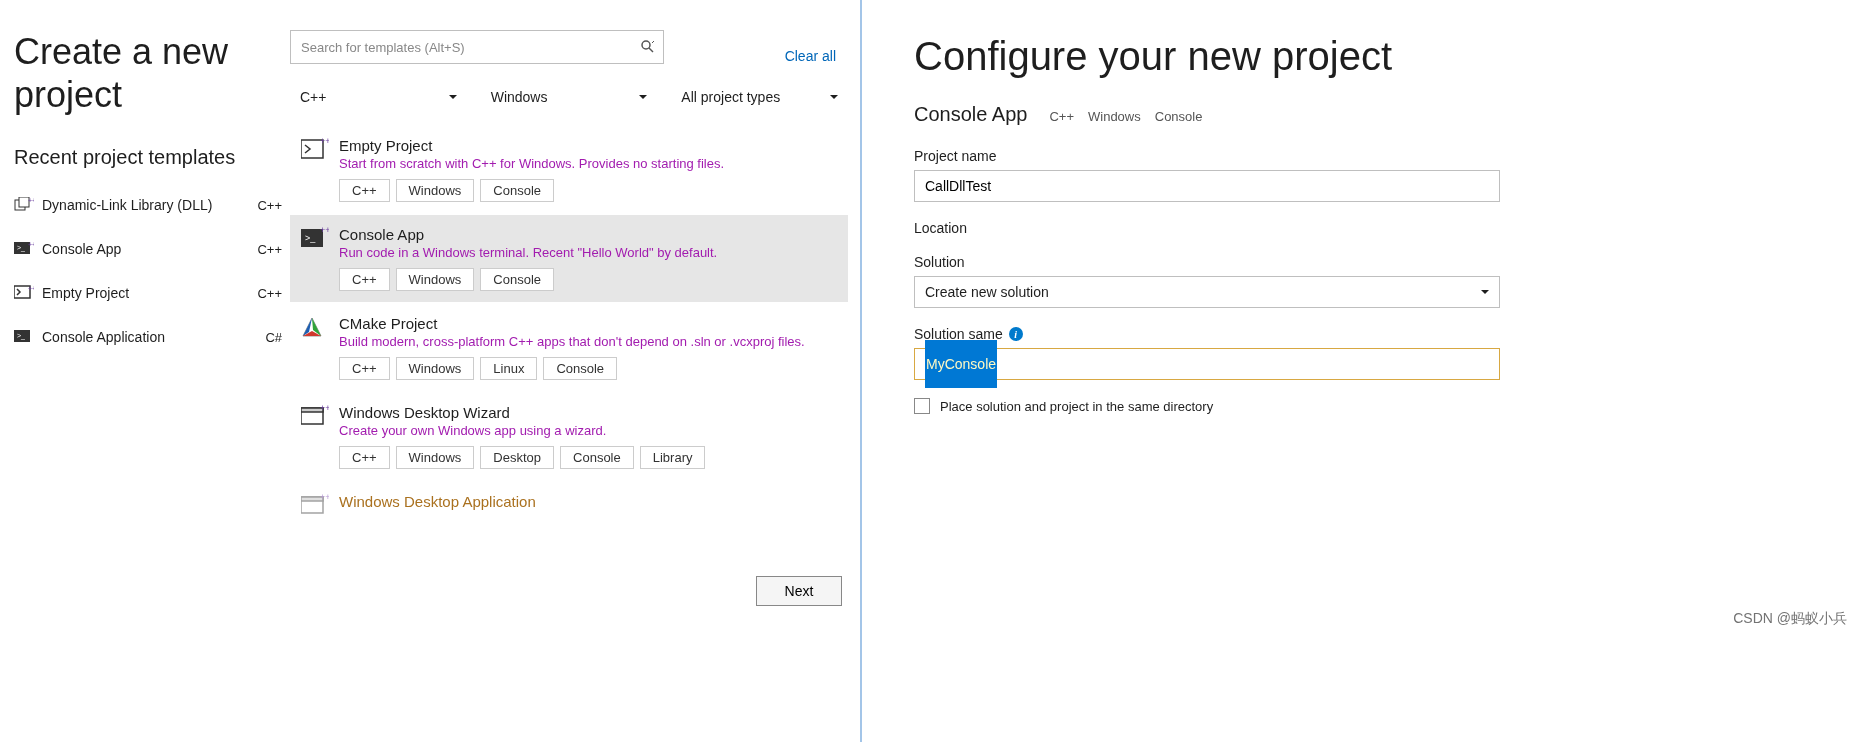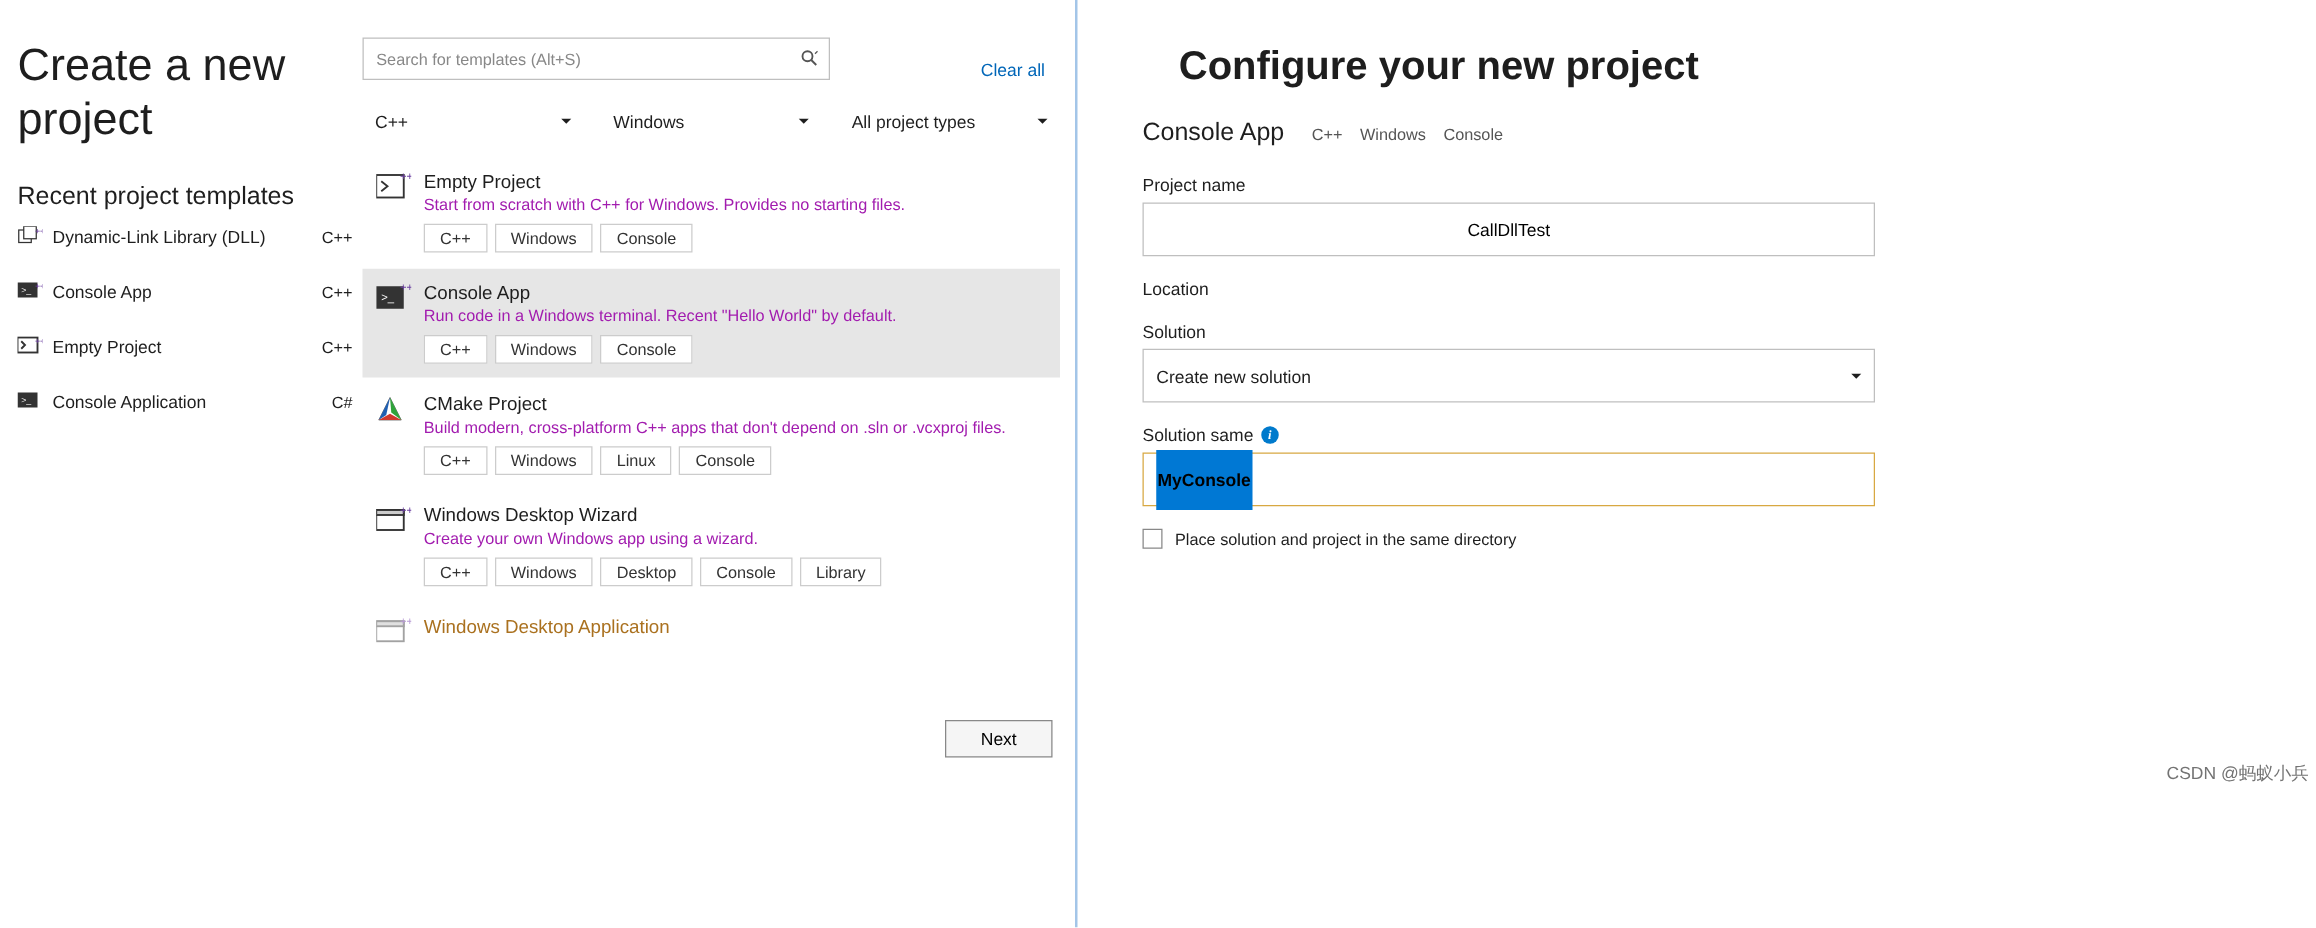"Configure your new project" .configure-title { font-size: 32px -> 40px; font-weight: 700 -> 400; margin-left: 29px -> none }
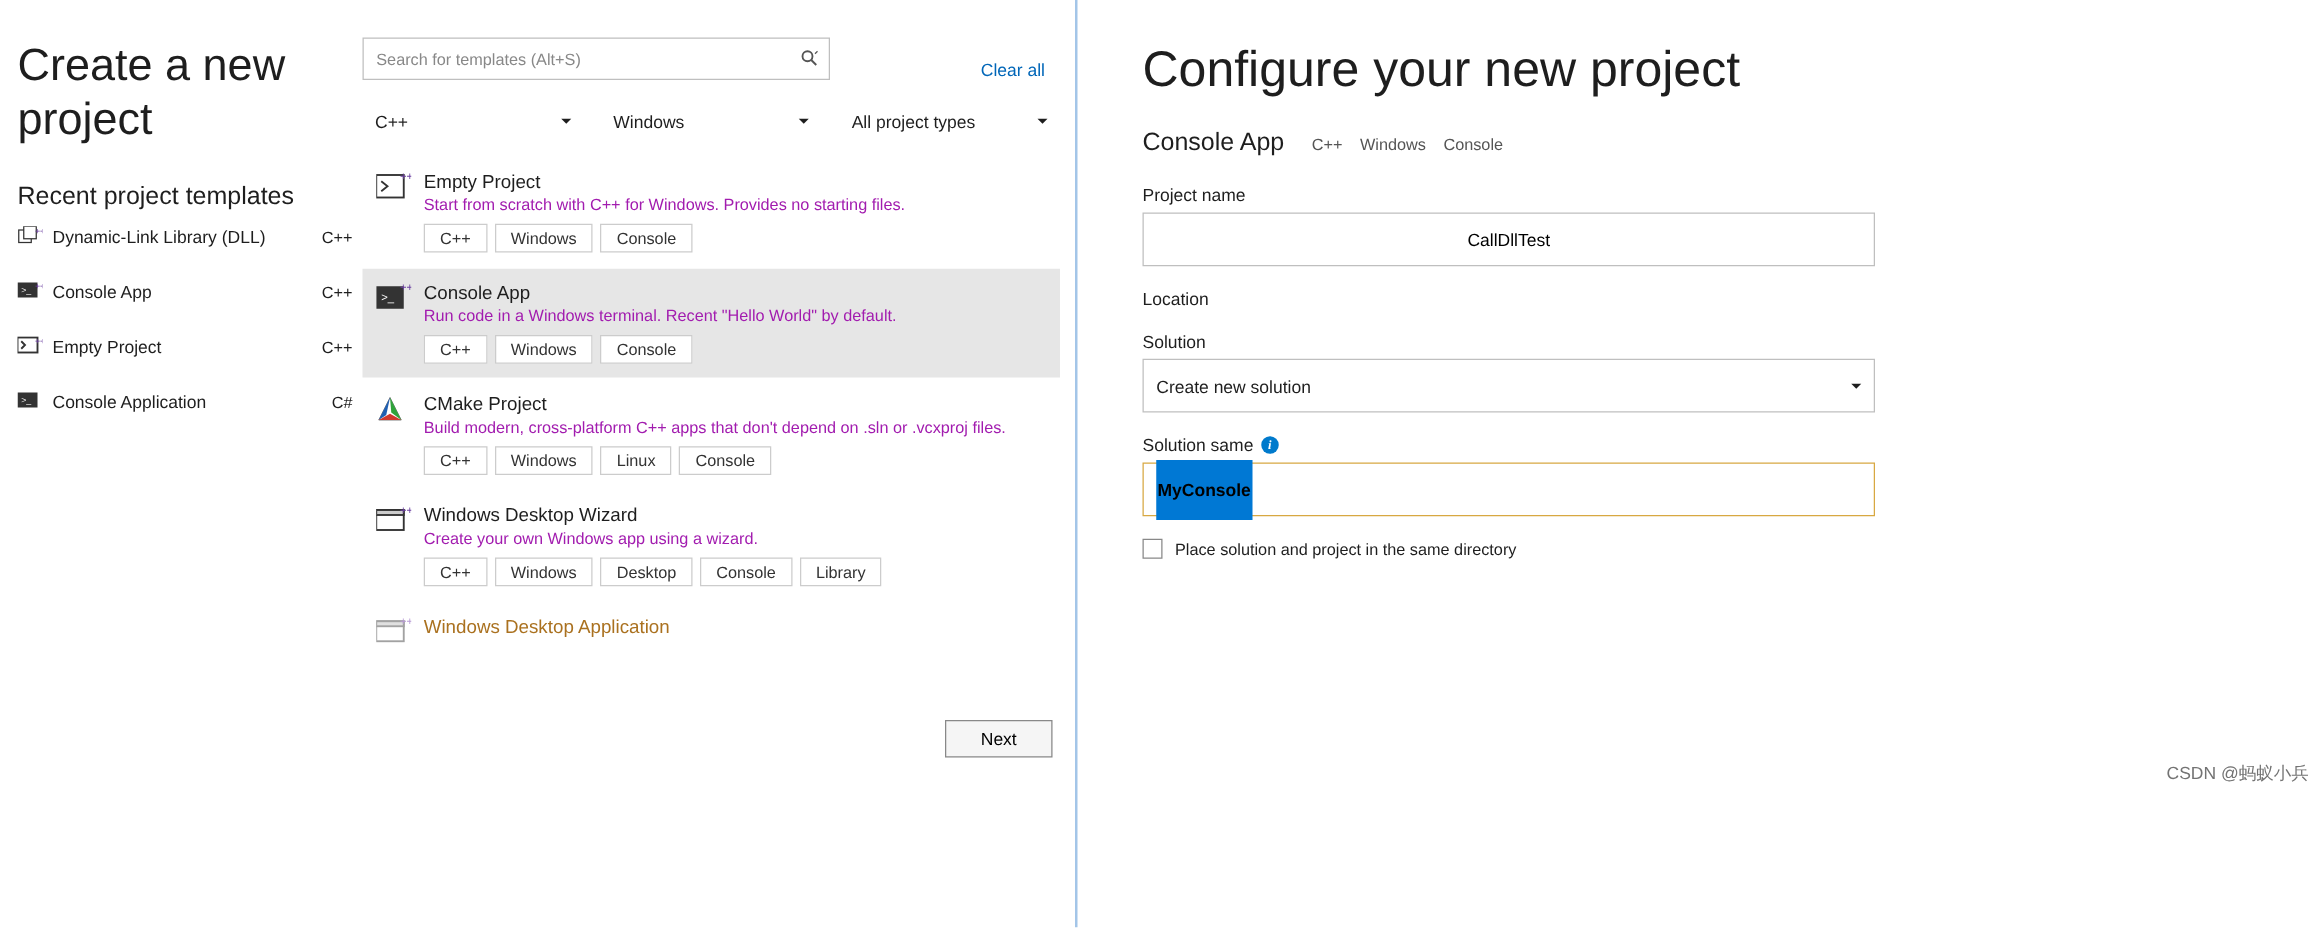"Recent project templates" .recent-heading { margin-bottom: none -> 16px }
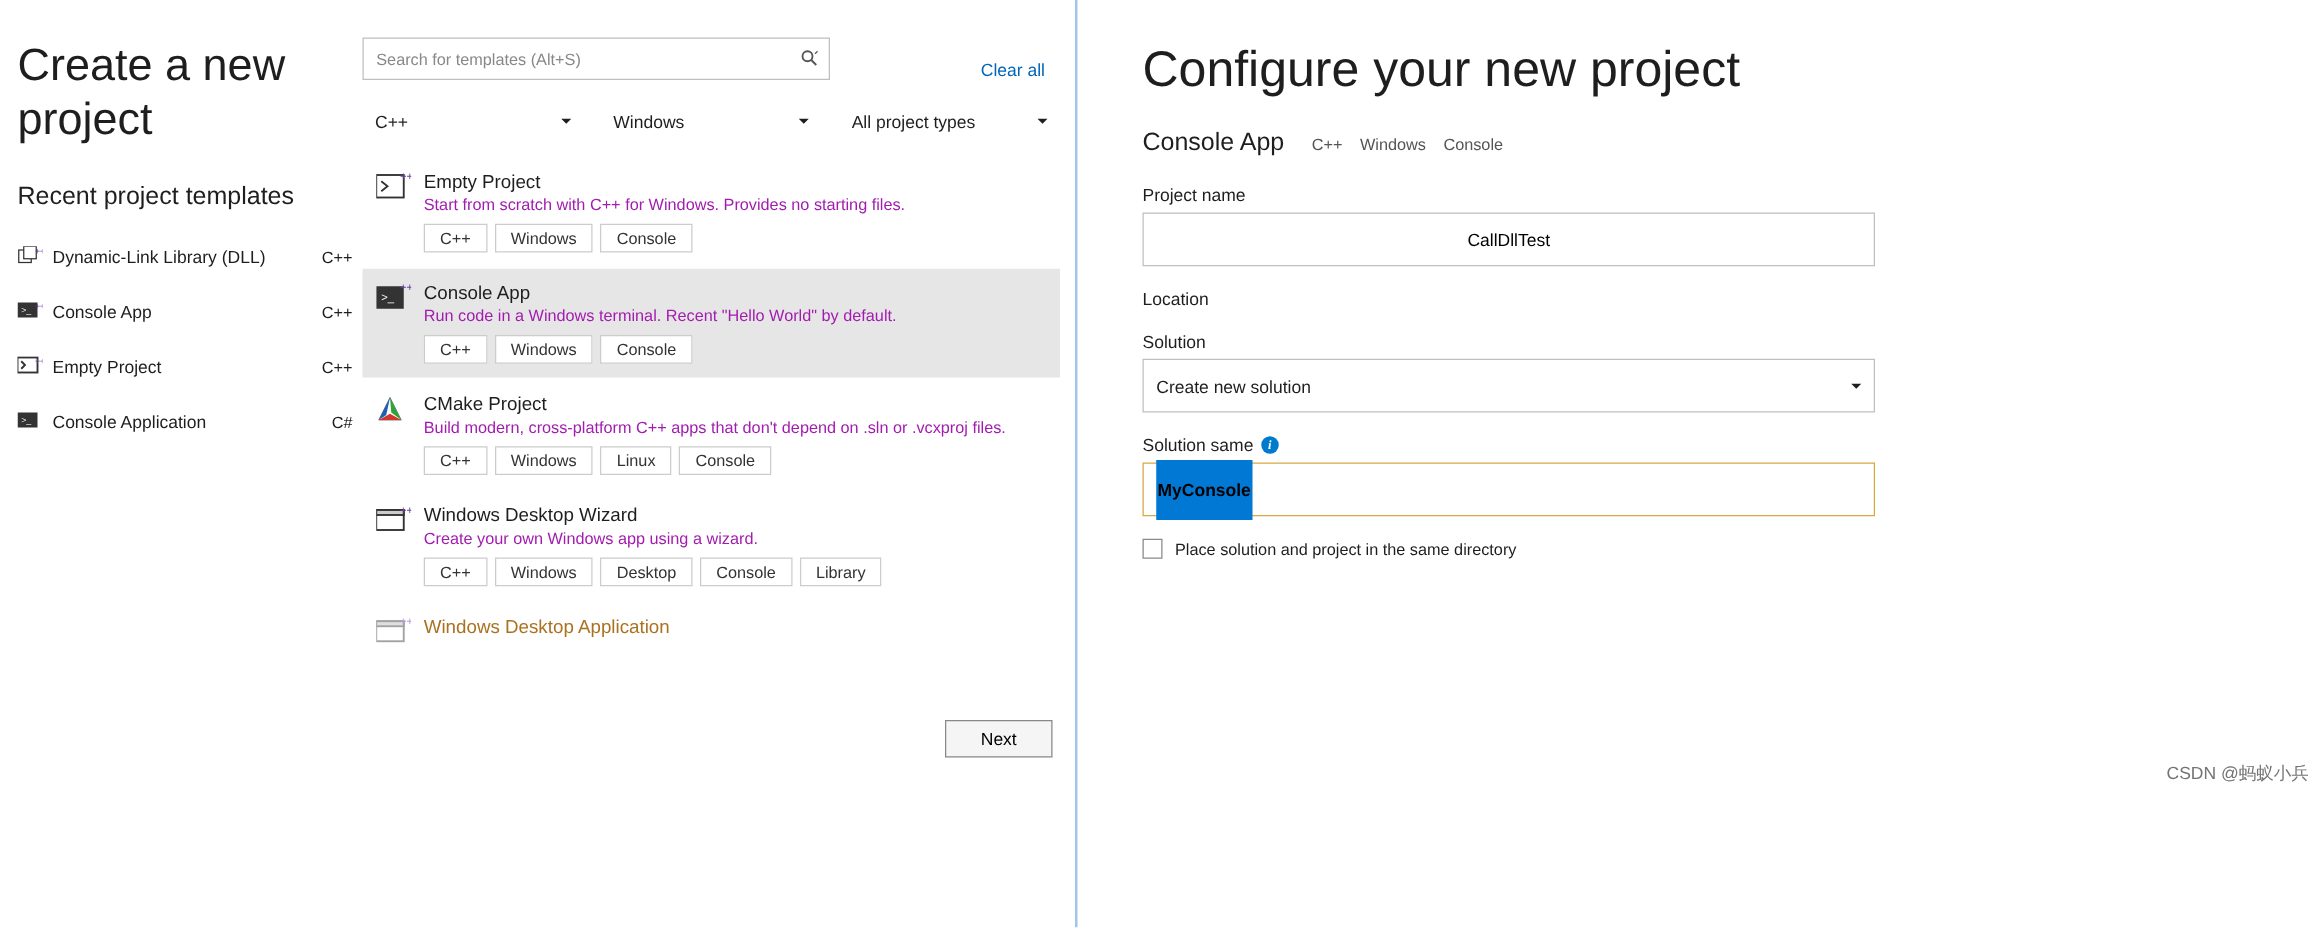"CallDllTest" .text-input, .select-input { height: 43px -> 32px; text-align: center -> none }
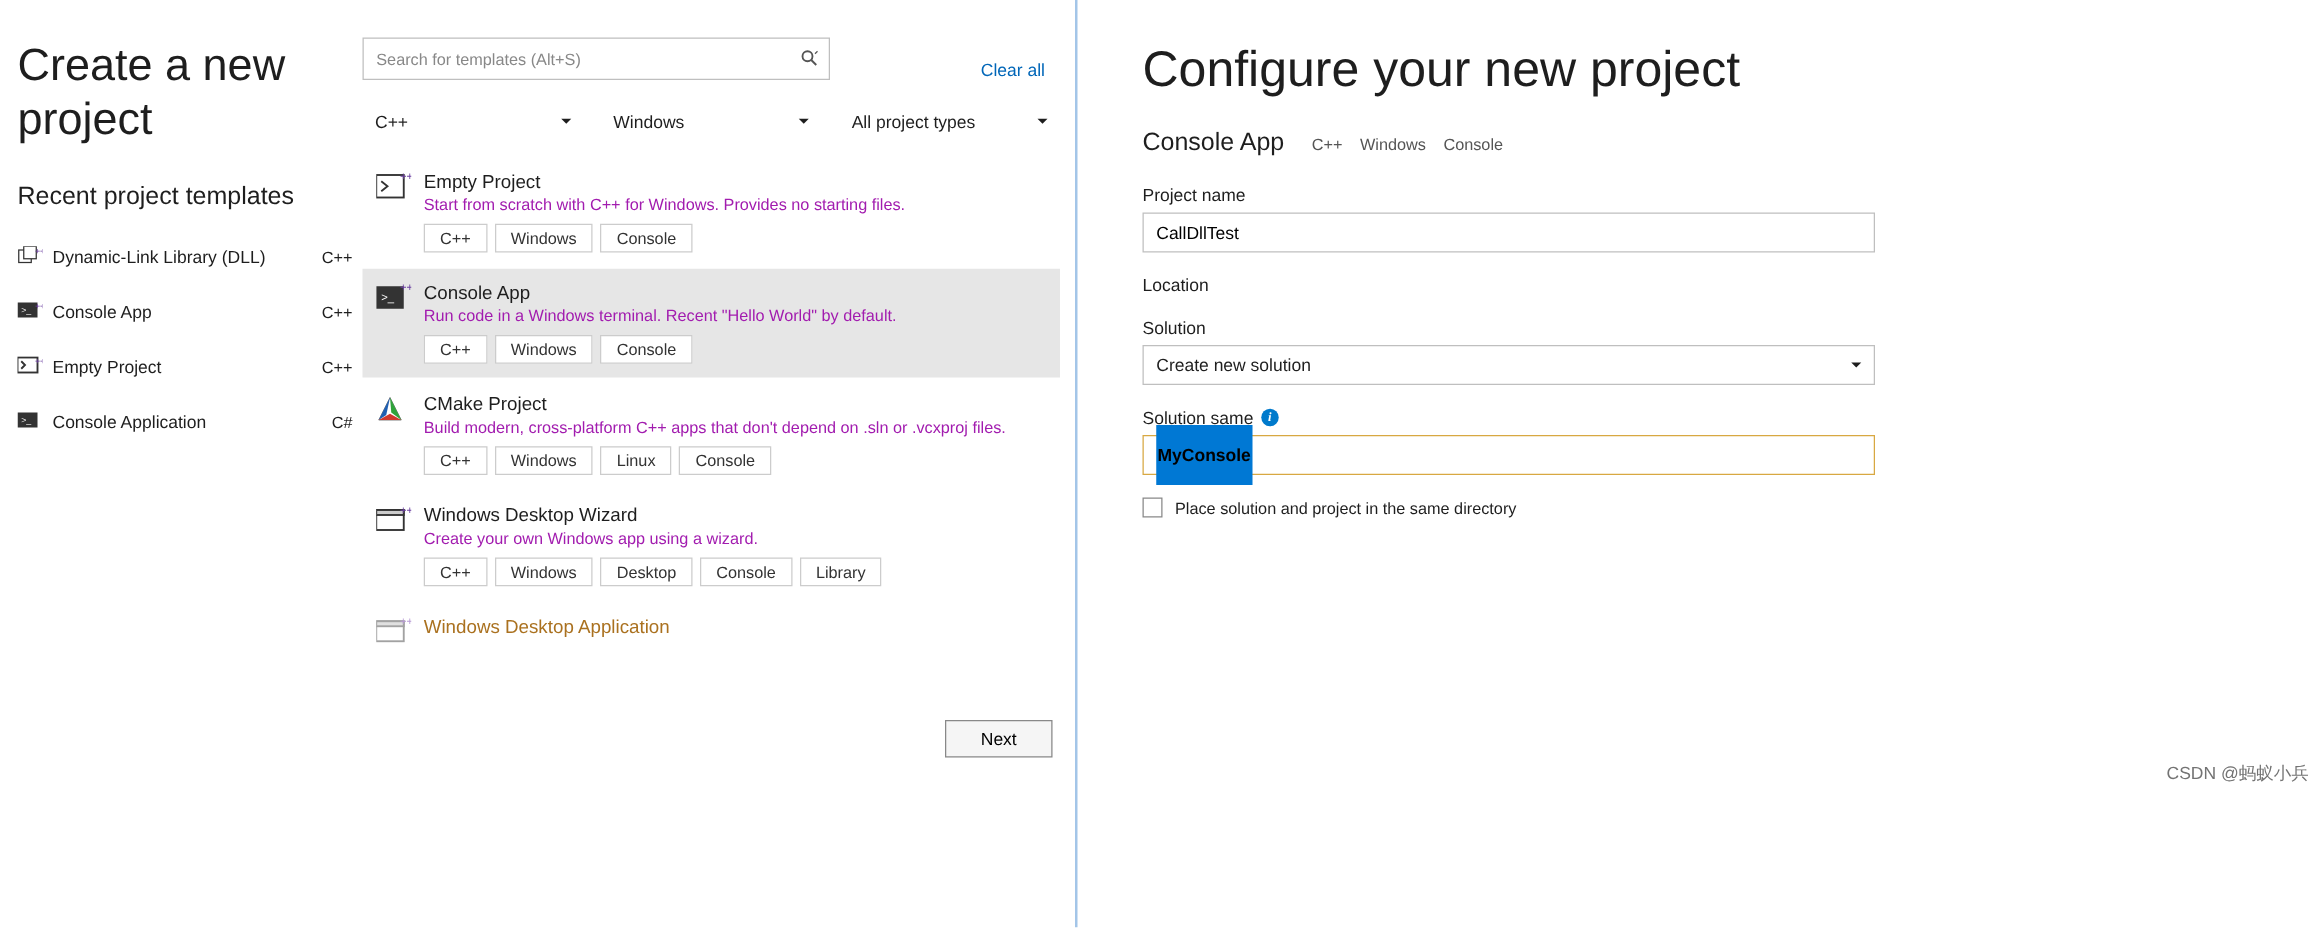"MyConsole" .sel-text { color: #000000 -> #fef9c3; font-weight: bold -> none }
